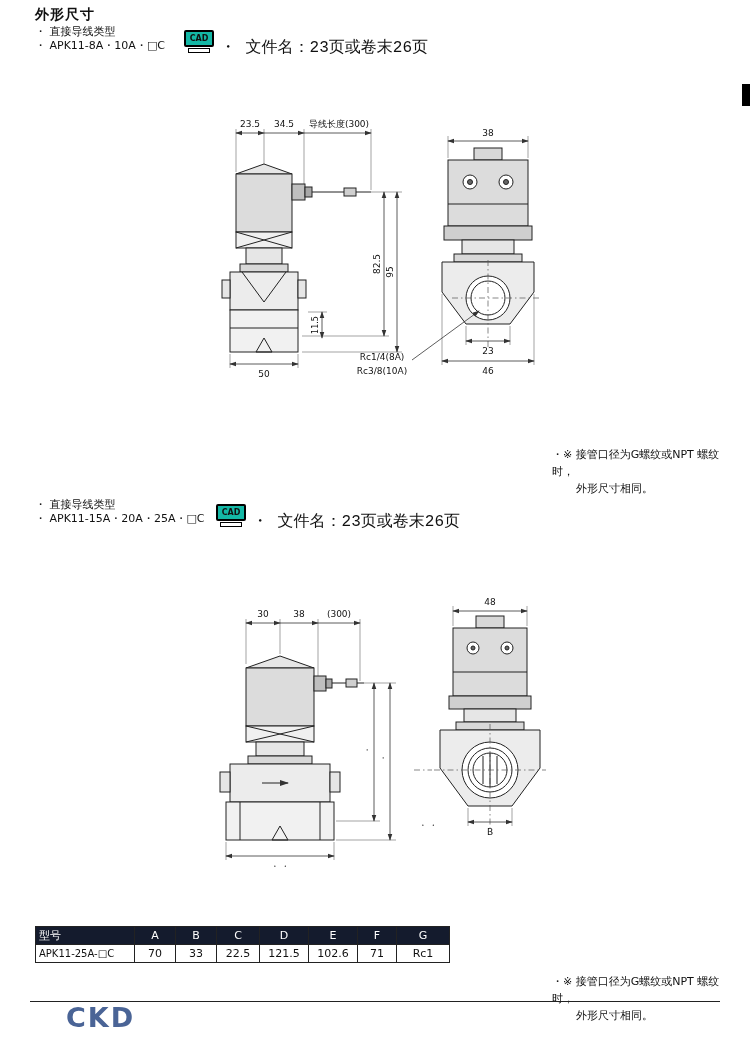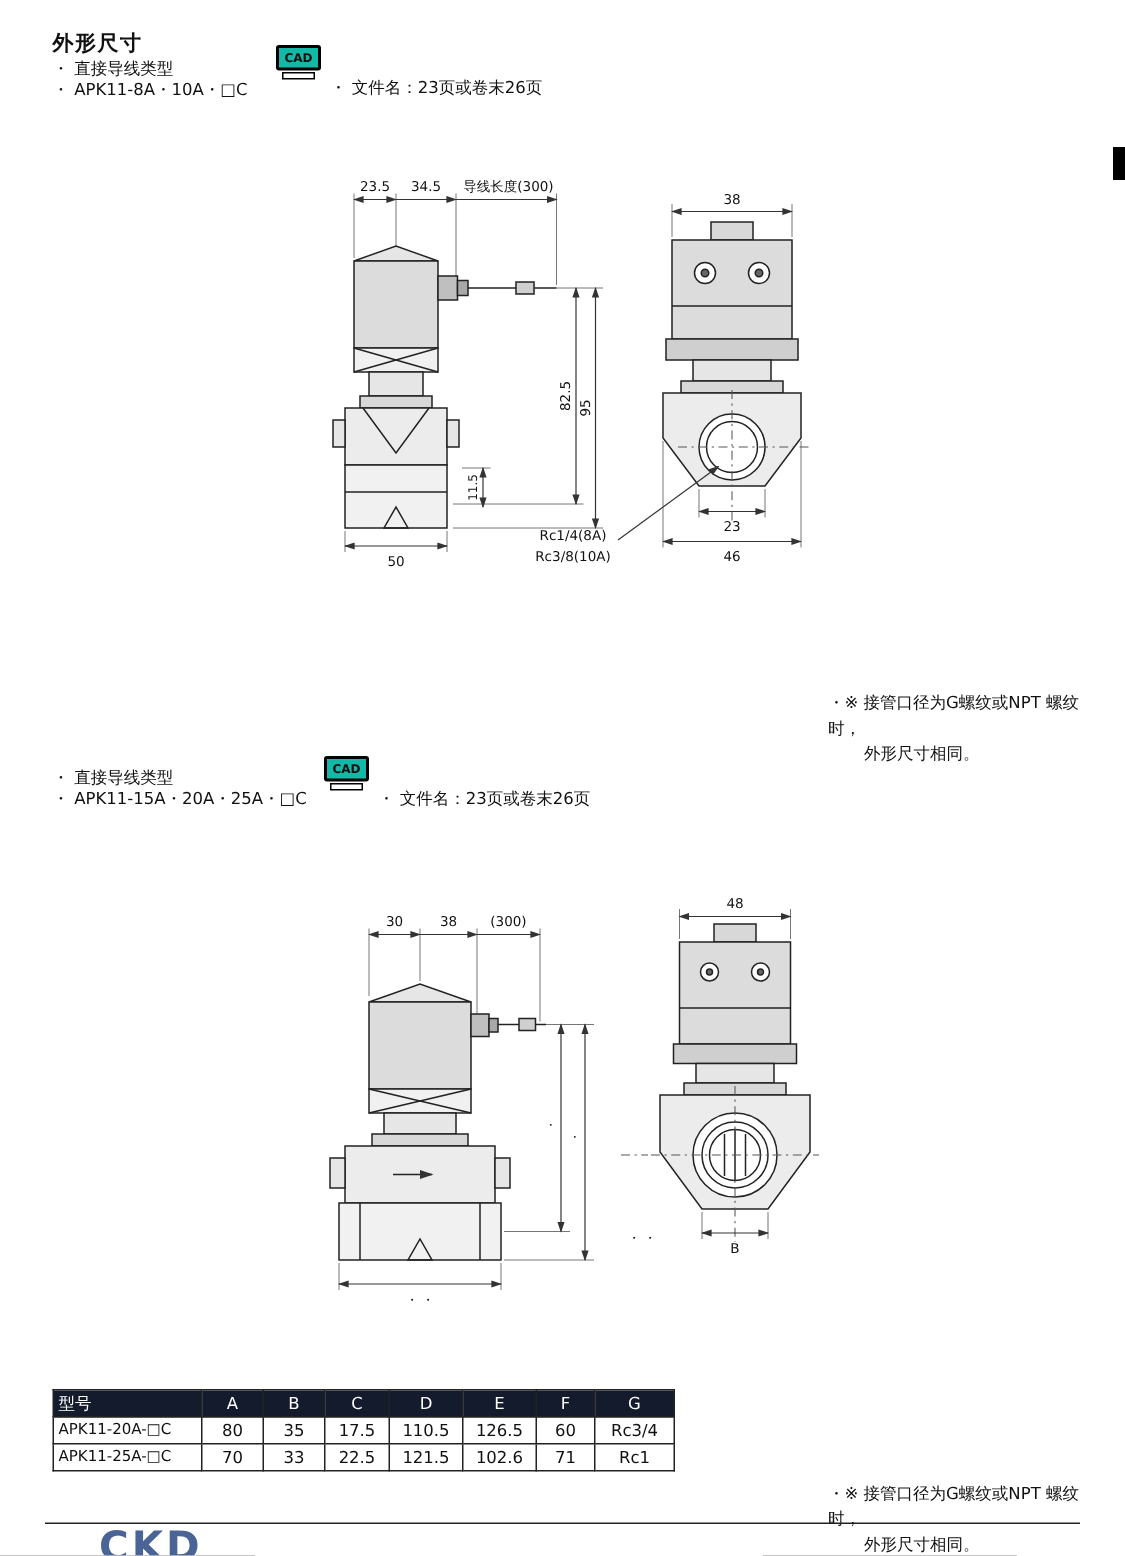"外形尺寸" .abs { margin-top: 14px -> none }
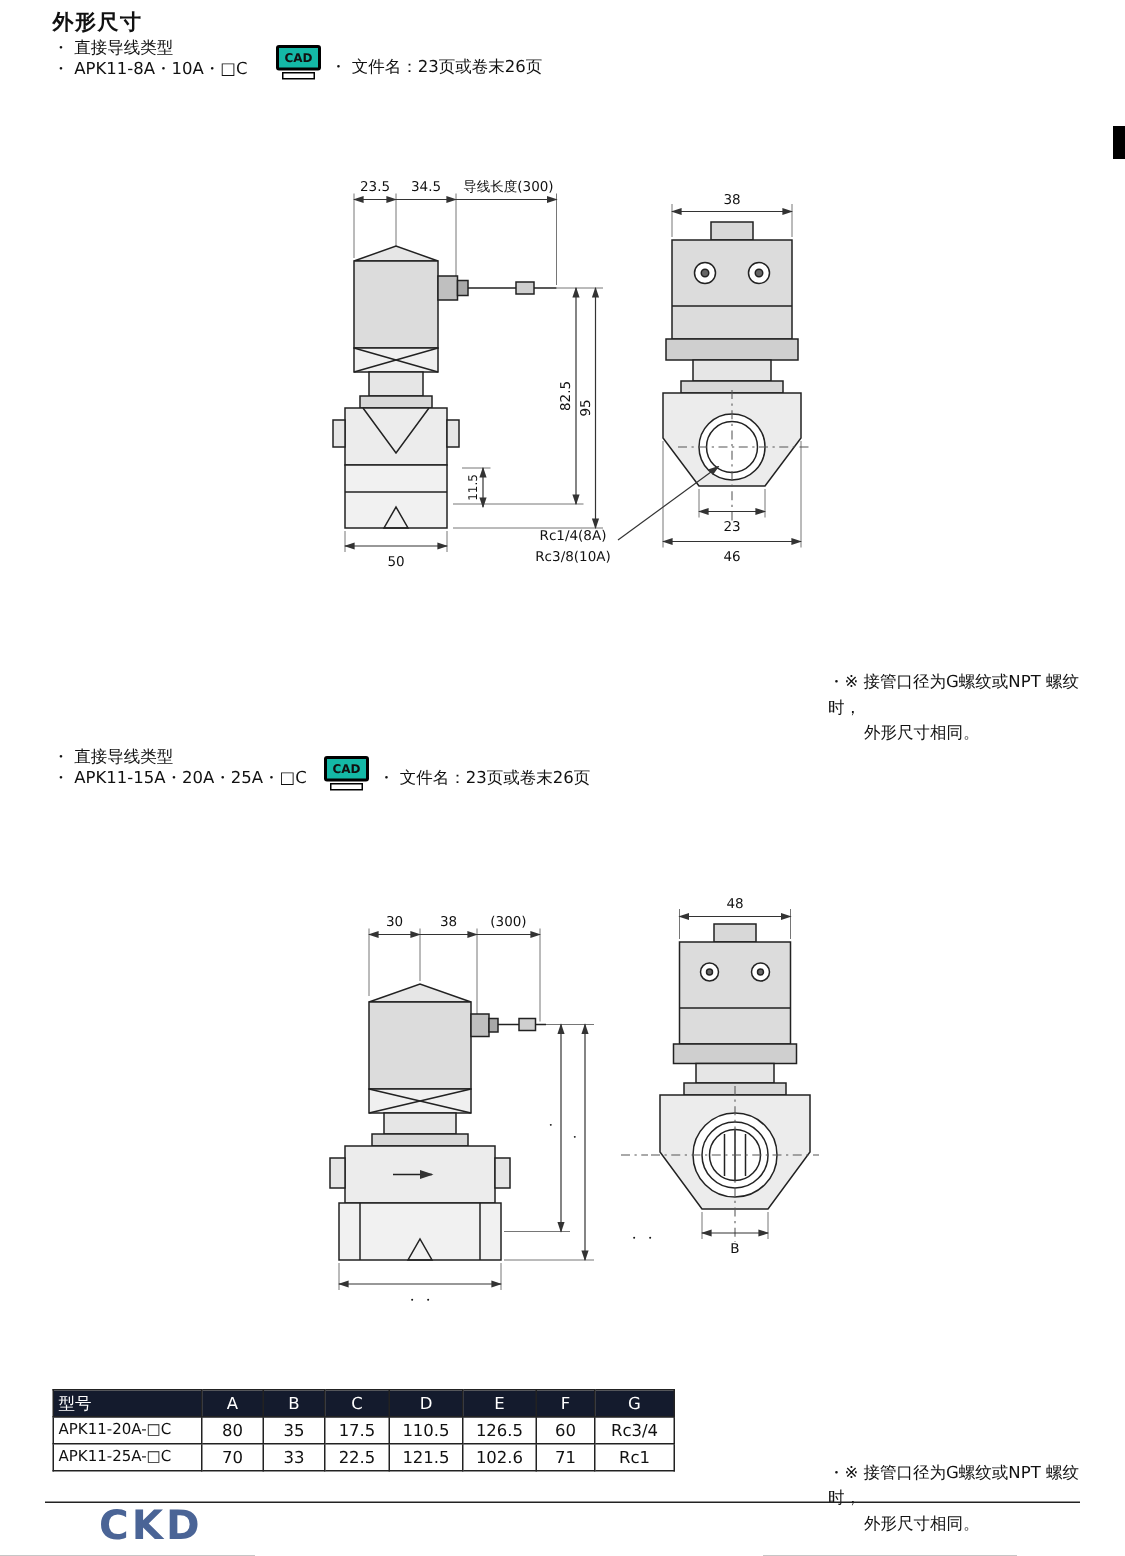"・ 文件名：23页或卷末26页" .filenote { font-family: none -> Liberation Mono, monospace; font-size: 11px -> 16px }
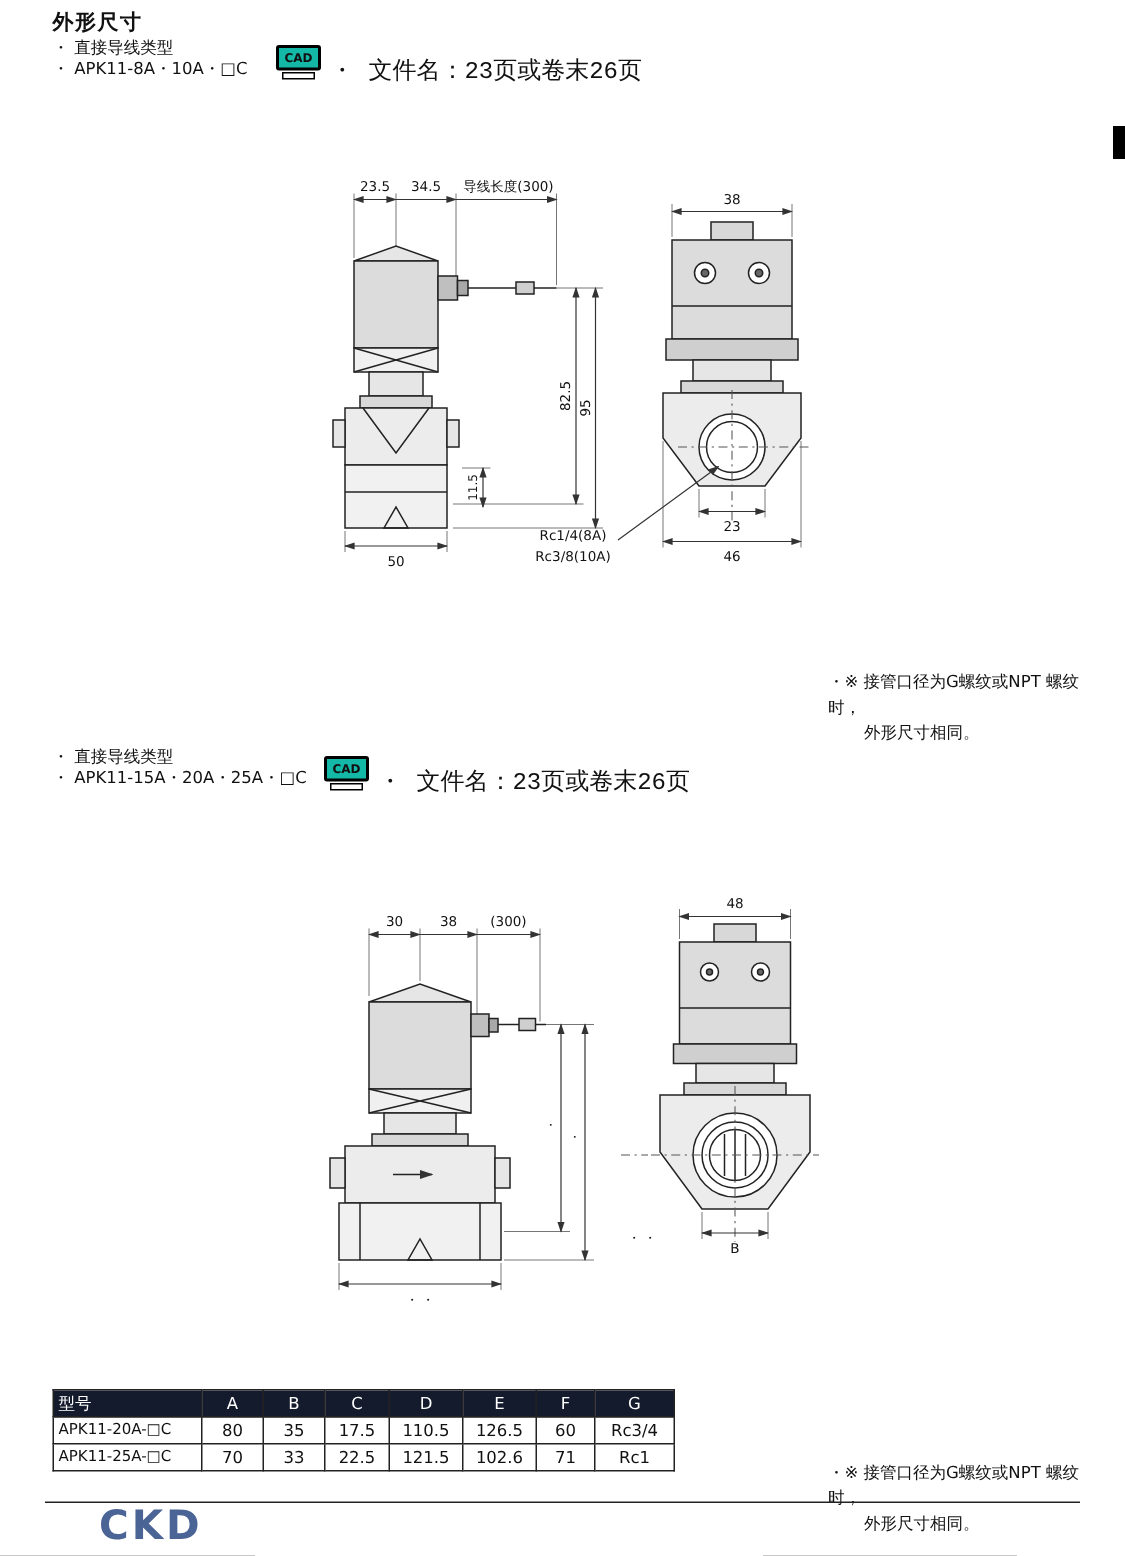"APK11-20A-□C" tr { html: <tr> <td>APK11-20A-□C</td> <td>80</td> <td>35</td> <td>17.5</td> <td>110.5</td> <td>126.5</td> <td>60</td> <td>Rc3/4</td> </tr> -> none }
